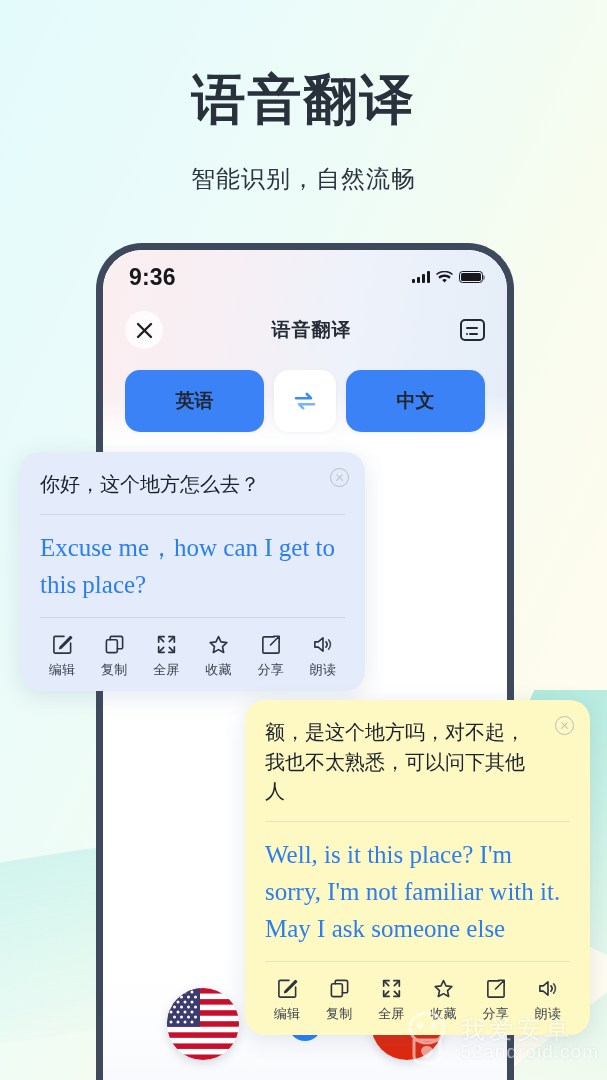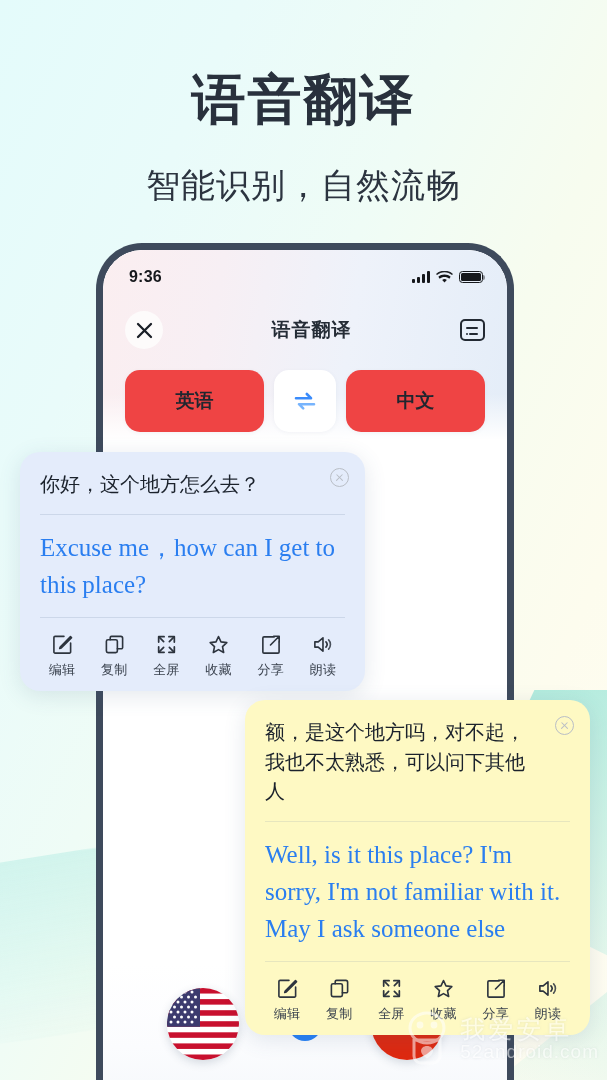"智能识别，自然流畅" .h-sub { font-size: 34px -> 24px }
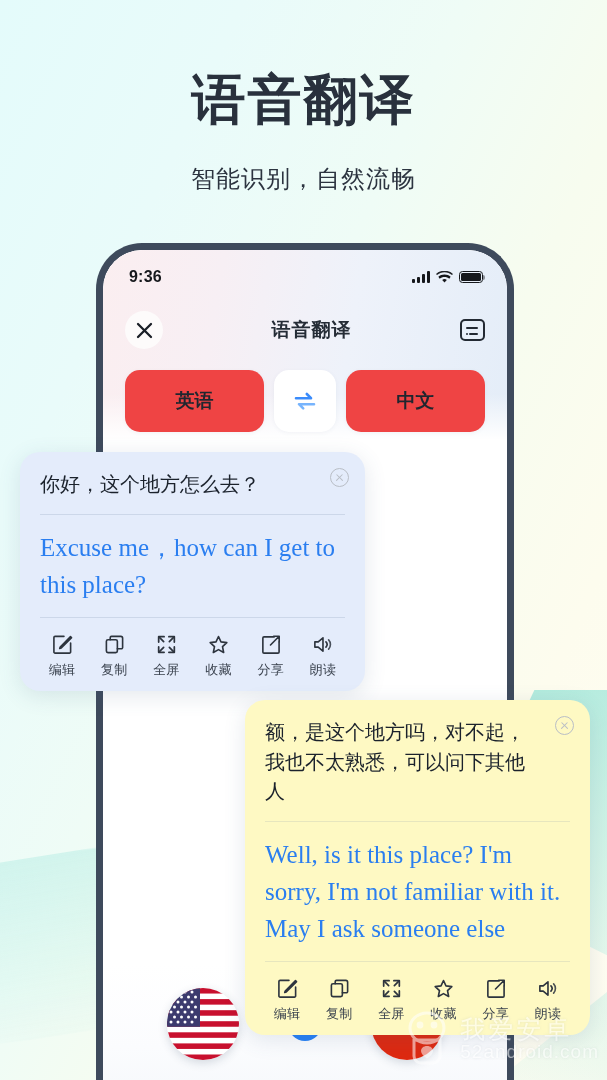"9:36" .st-time { font-size: 16px -> 23px }
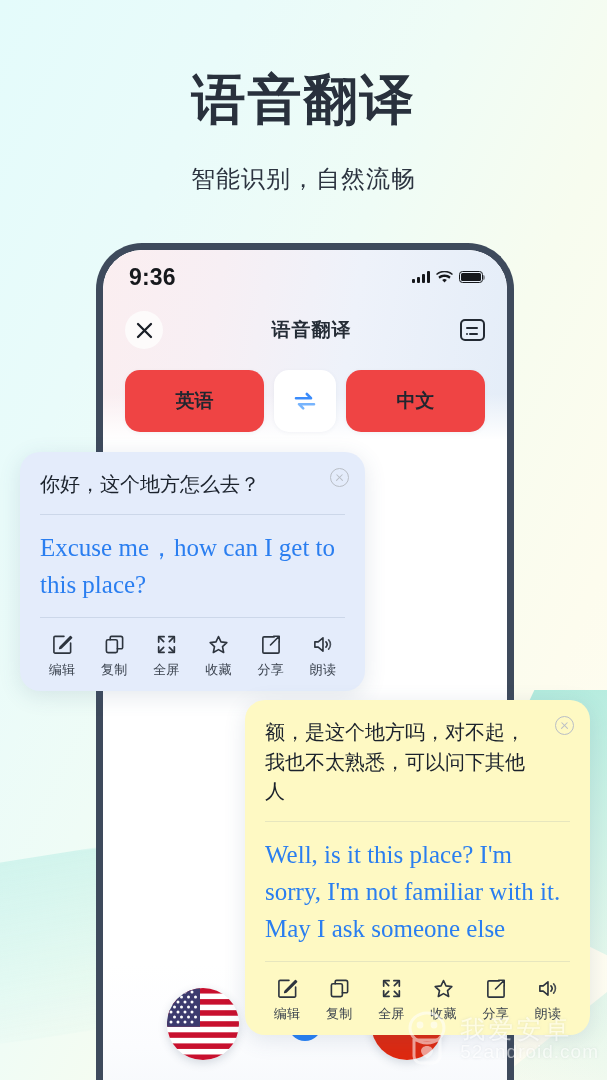"英语" .lang-pill { background: #ef4444 -> #3b82f6 }
